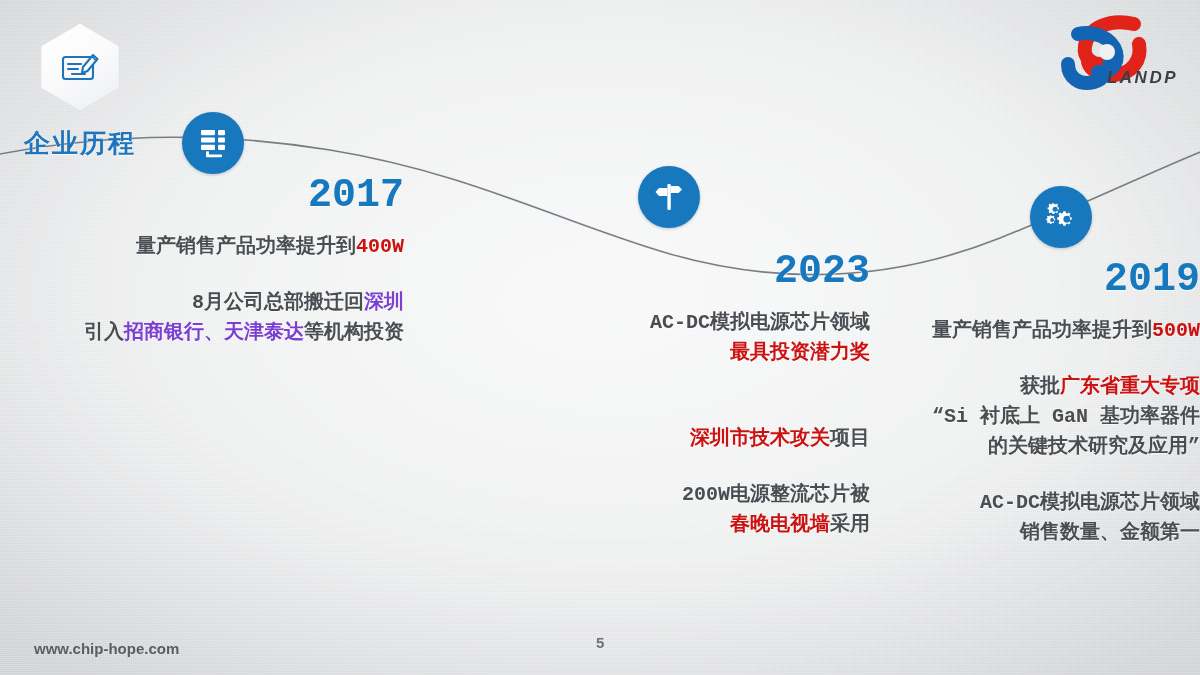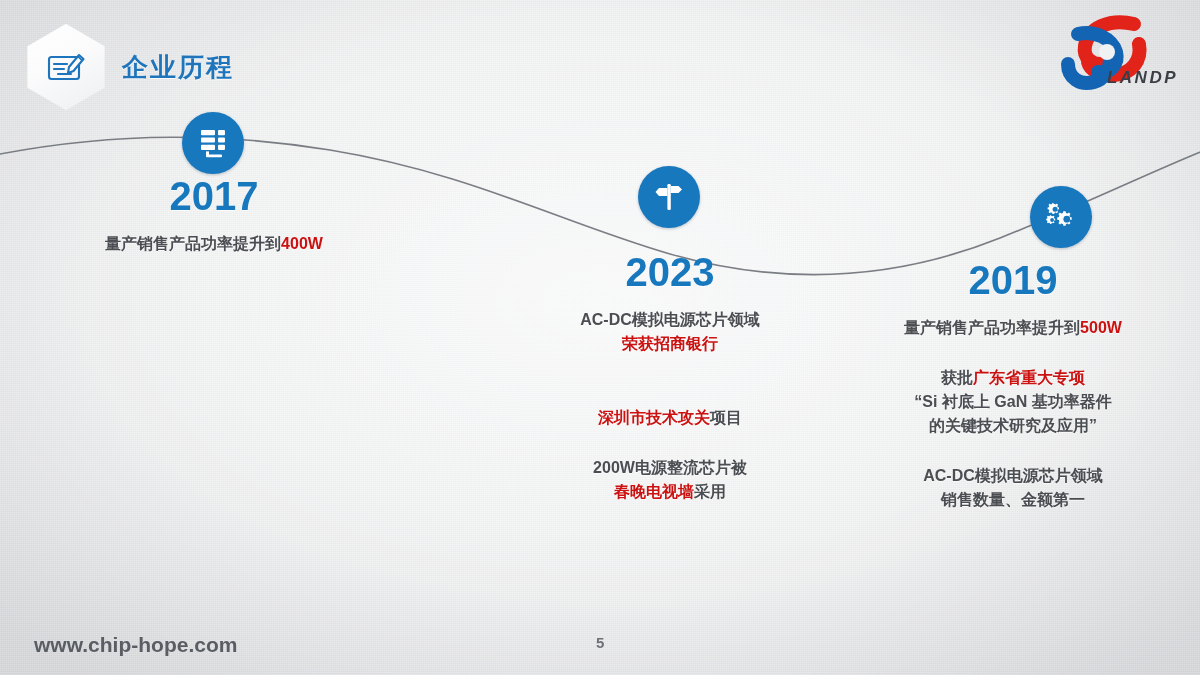"企业历程" #header { flex-direction: none -> column }
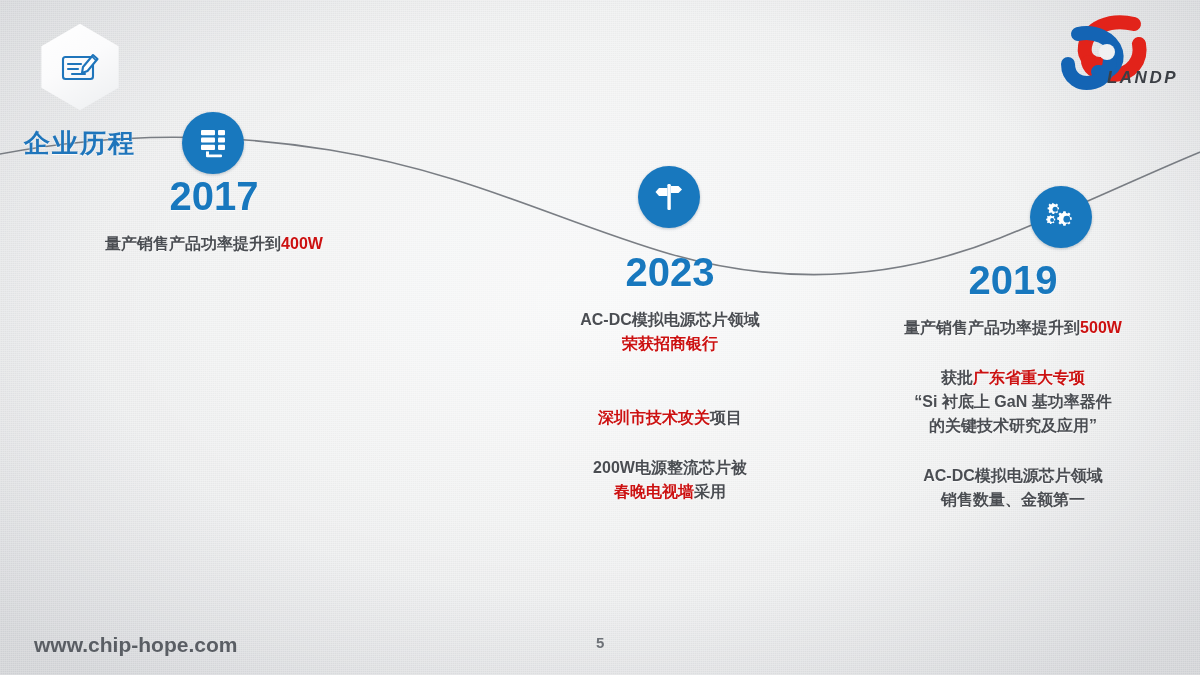"2017" .col { font-family: none -> Liberation Mono, monospace; text-align: center -> right }
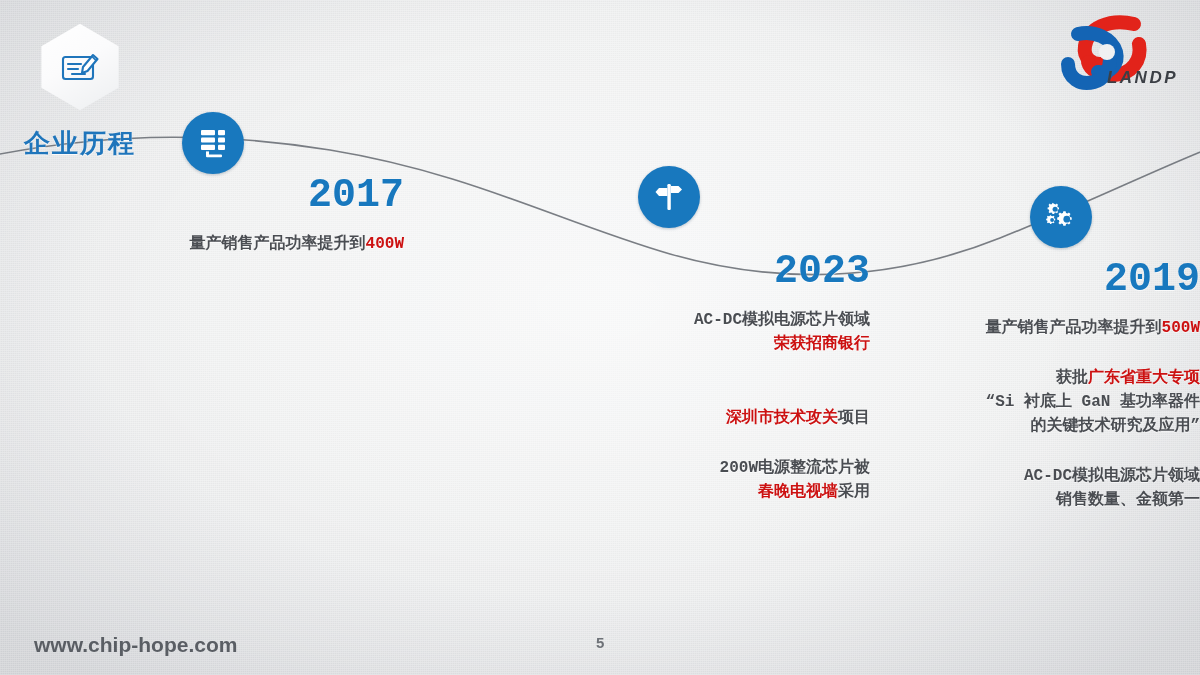"量产销售产品功率提升到400W" .para { font-size: 16px -> 20px }
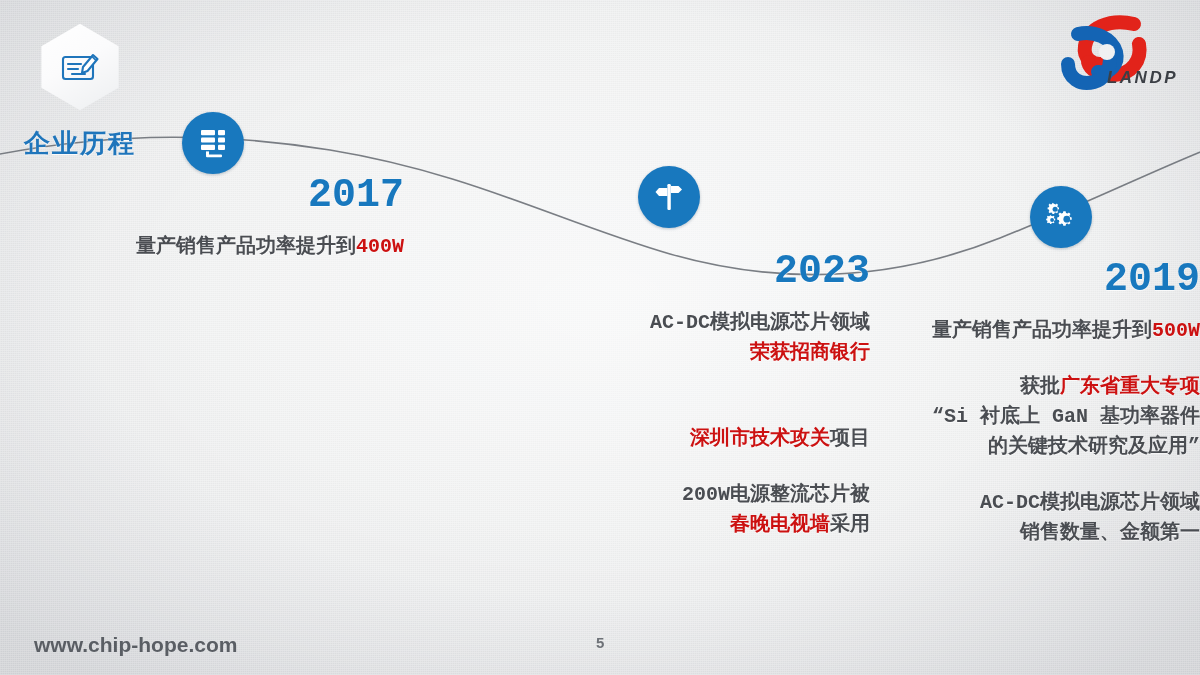"8月公司总部搬迁回深圳" div.para { html: none -> <div><span>8月公司总部搬迁回</span><span>深圳</span><br><span>引入</span><span>招商银行、天津泰达</span><span>等机构投资</span></div> }
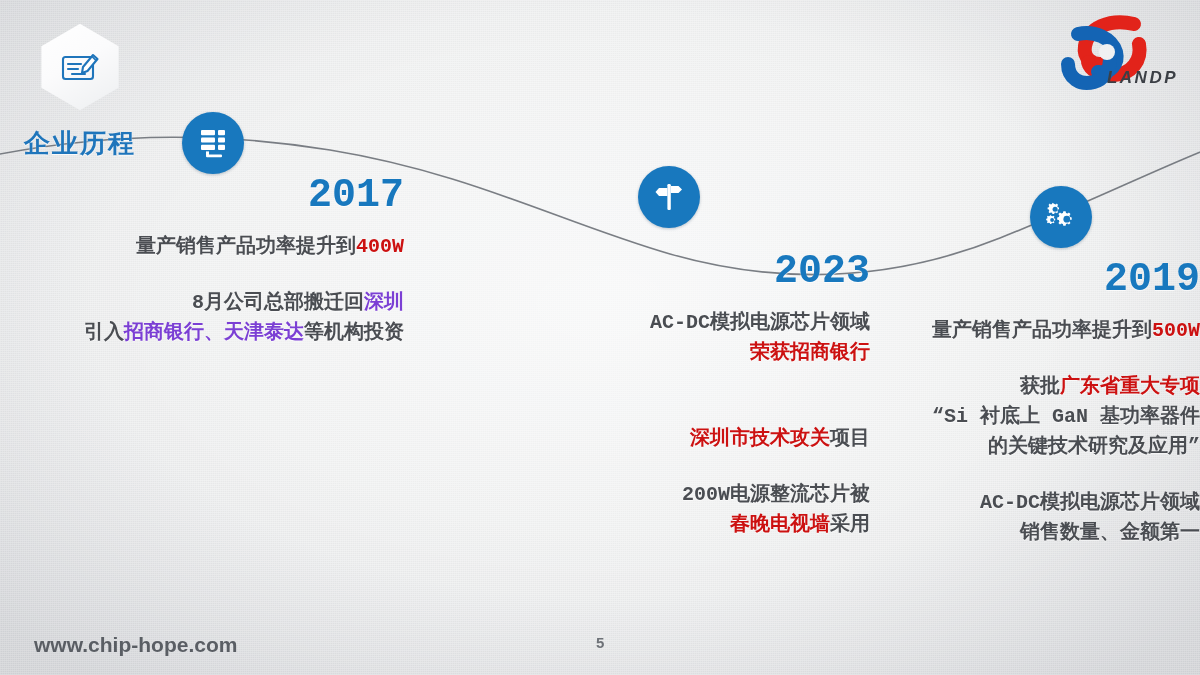"荣获招商银行" span.hl-red { text: 荣获招商银行 -> 最具投资潜力奖 }
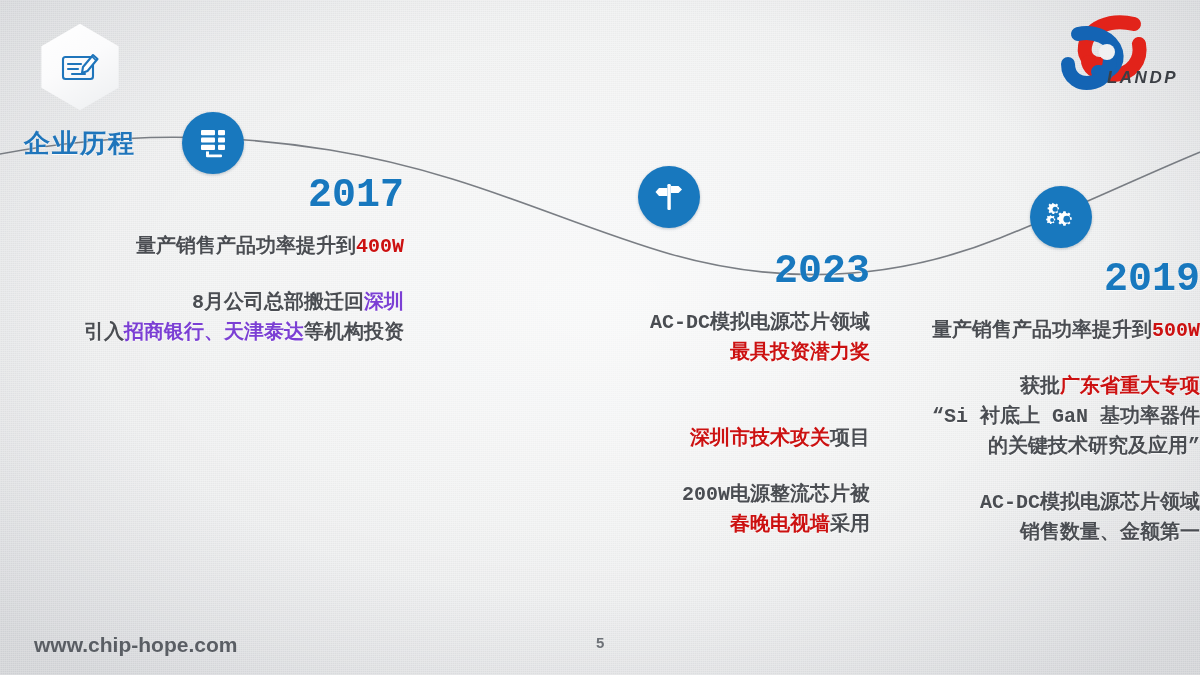"www.chip-hope.com" #site { font-size: 21px -> 15px }
